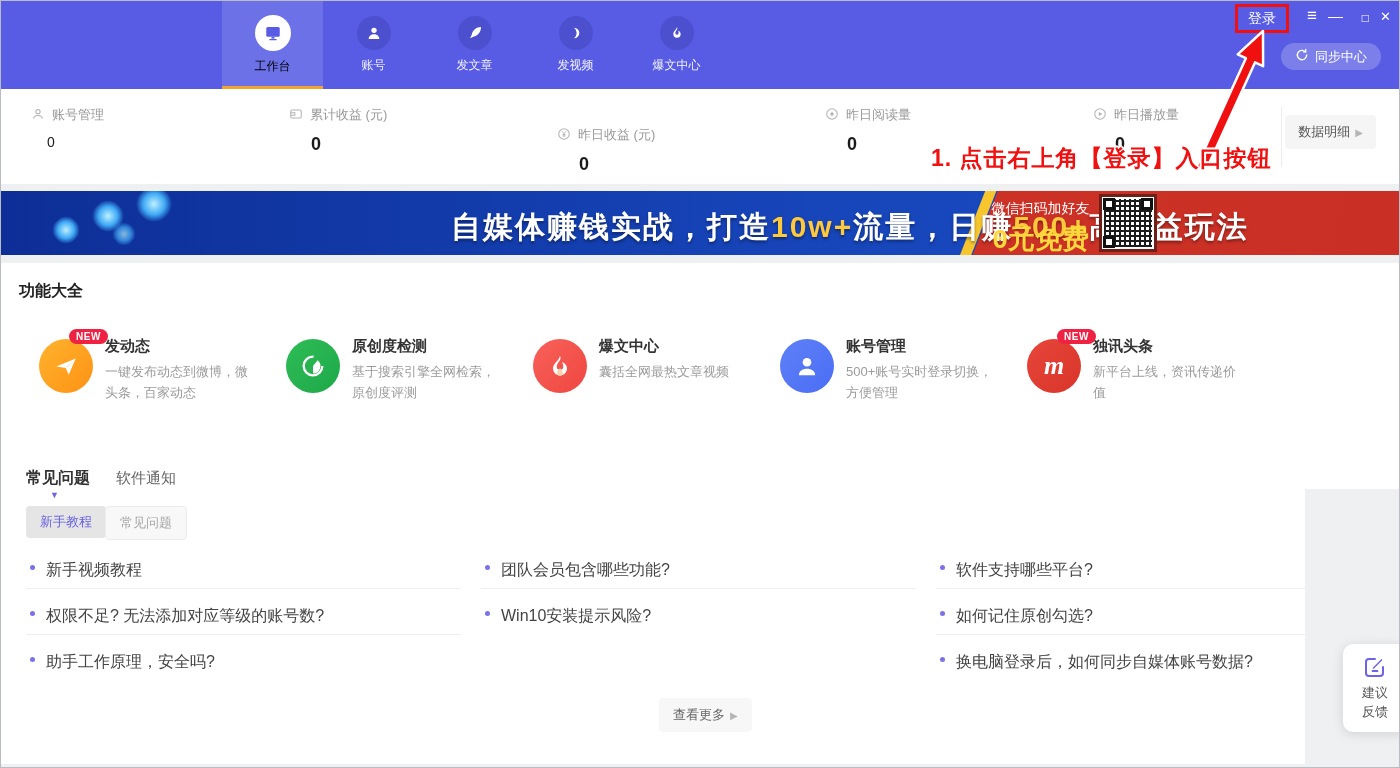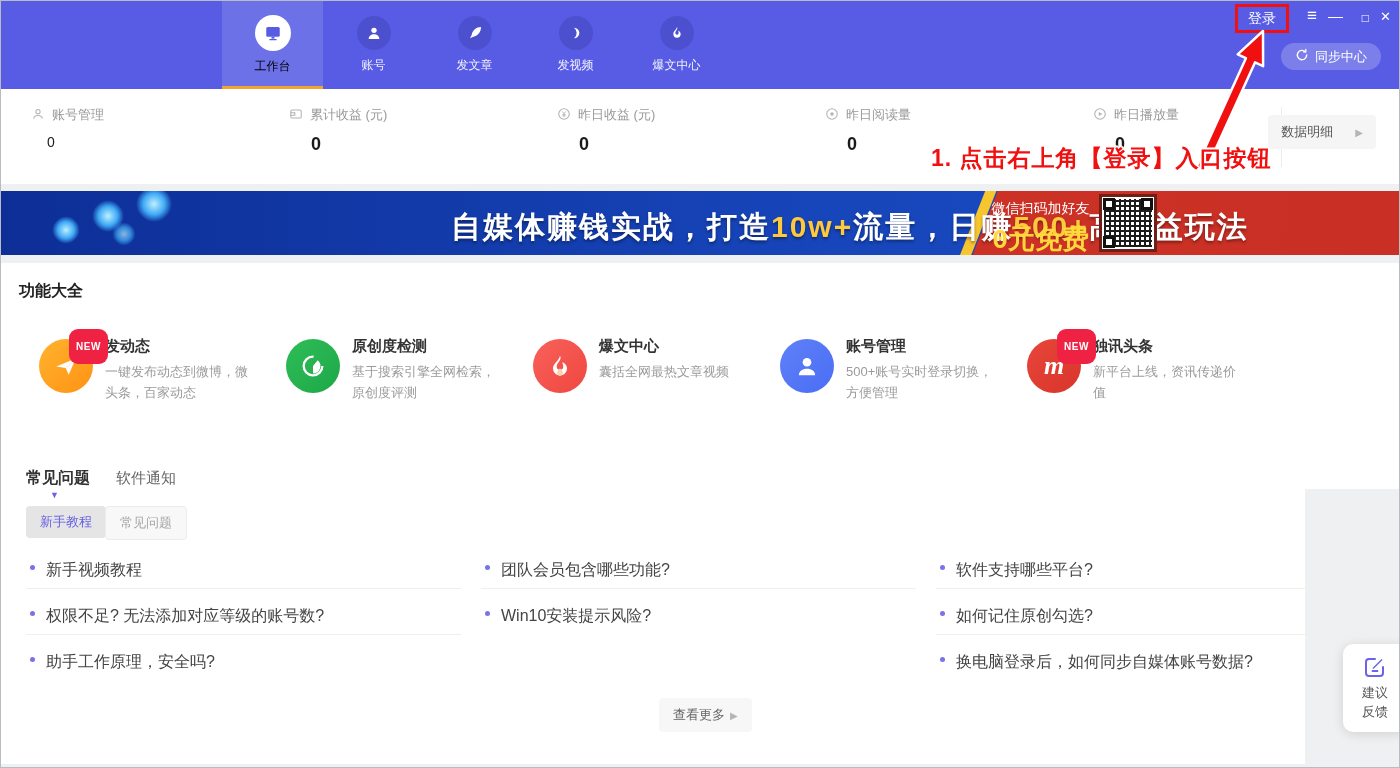"昨日收益 (元)" .s3 { margin-top: none -> 20px }
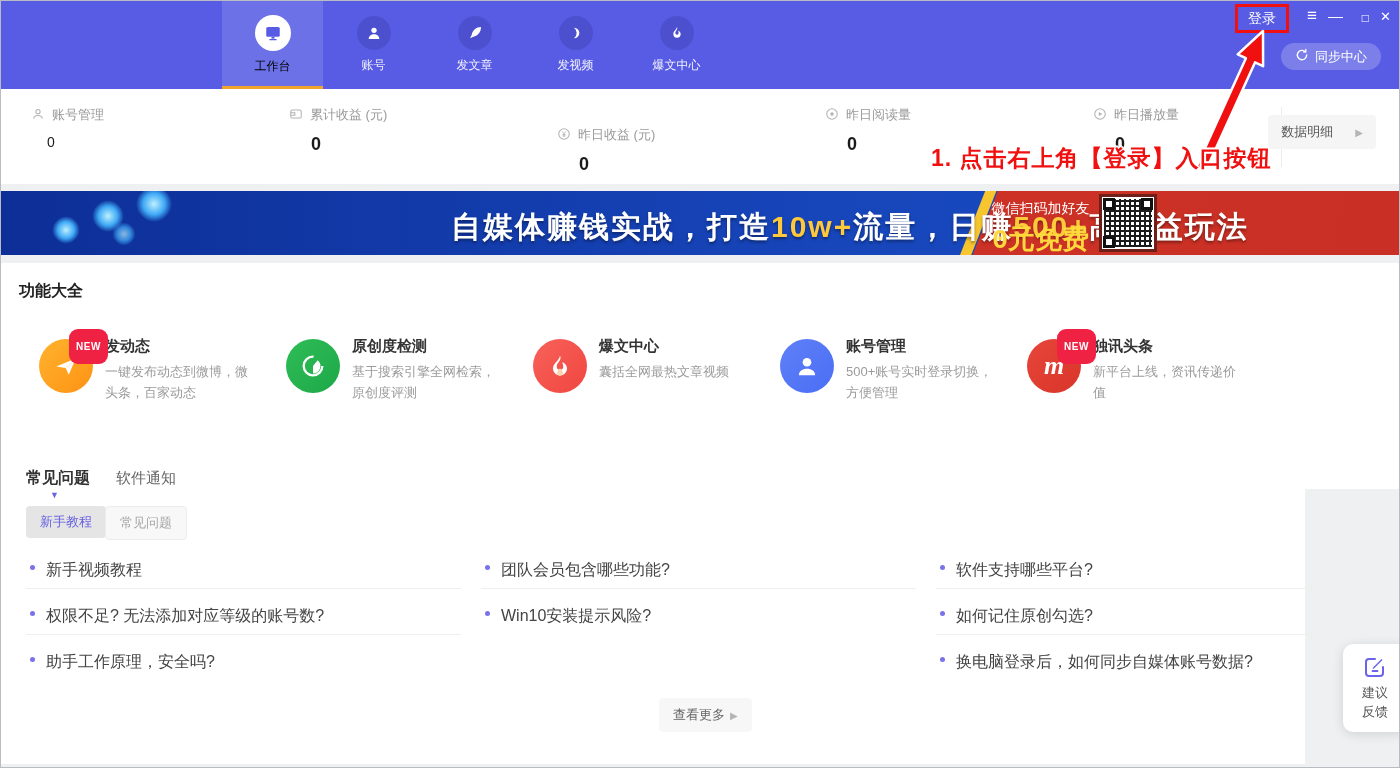"数据明细" .detail-btn { gap: 22px -> 5px }
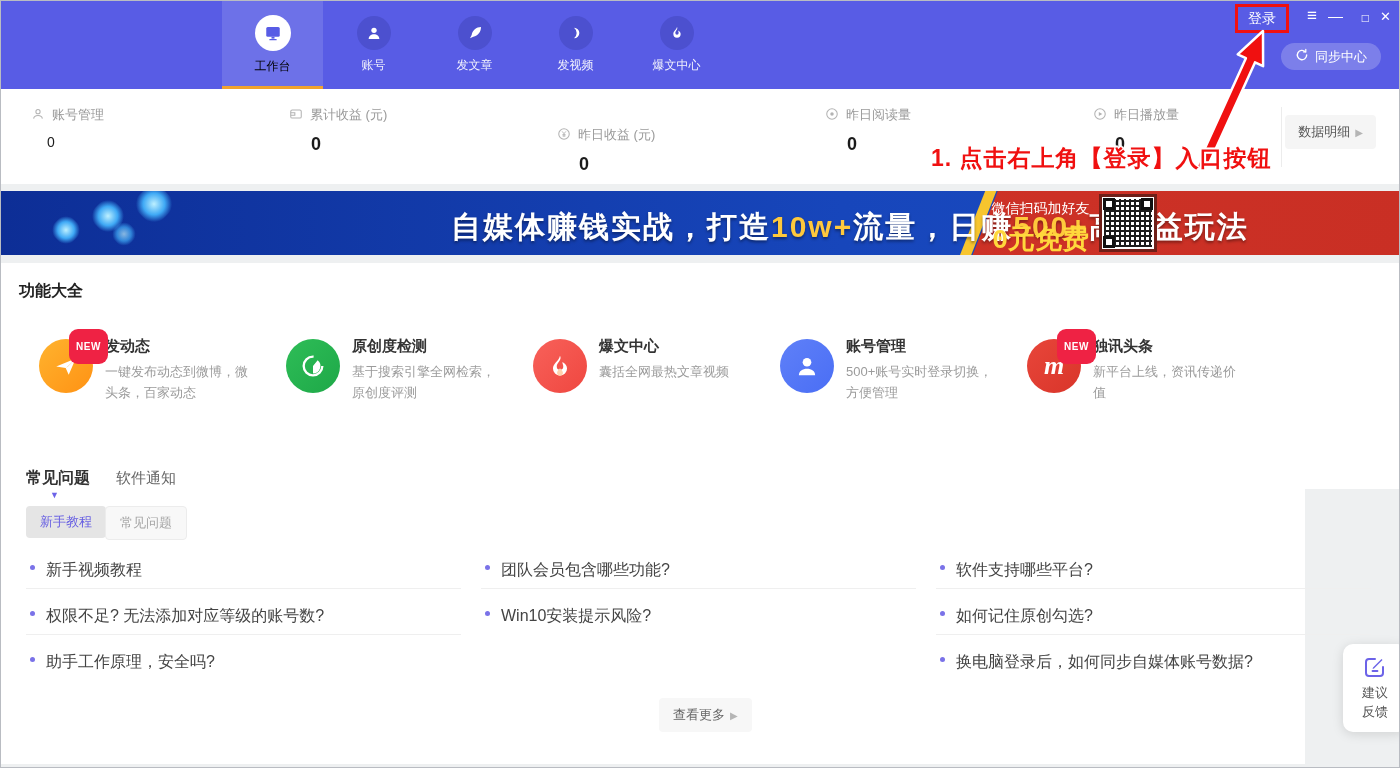"NEW" .badge { padding: 12px 7px -> 2px 7px }
